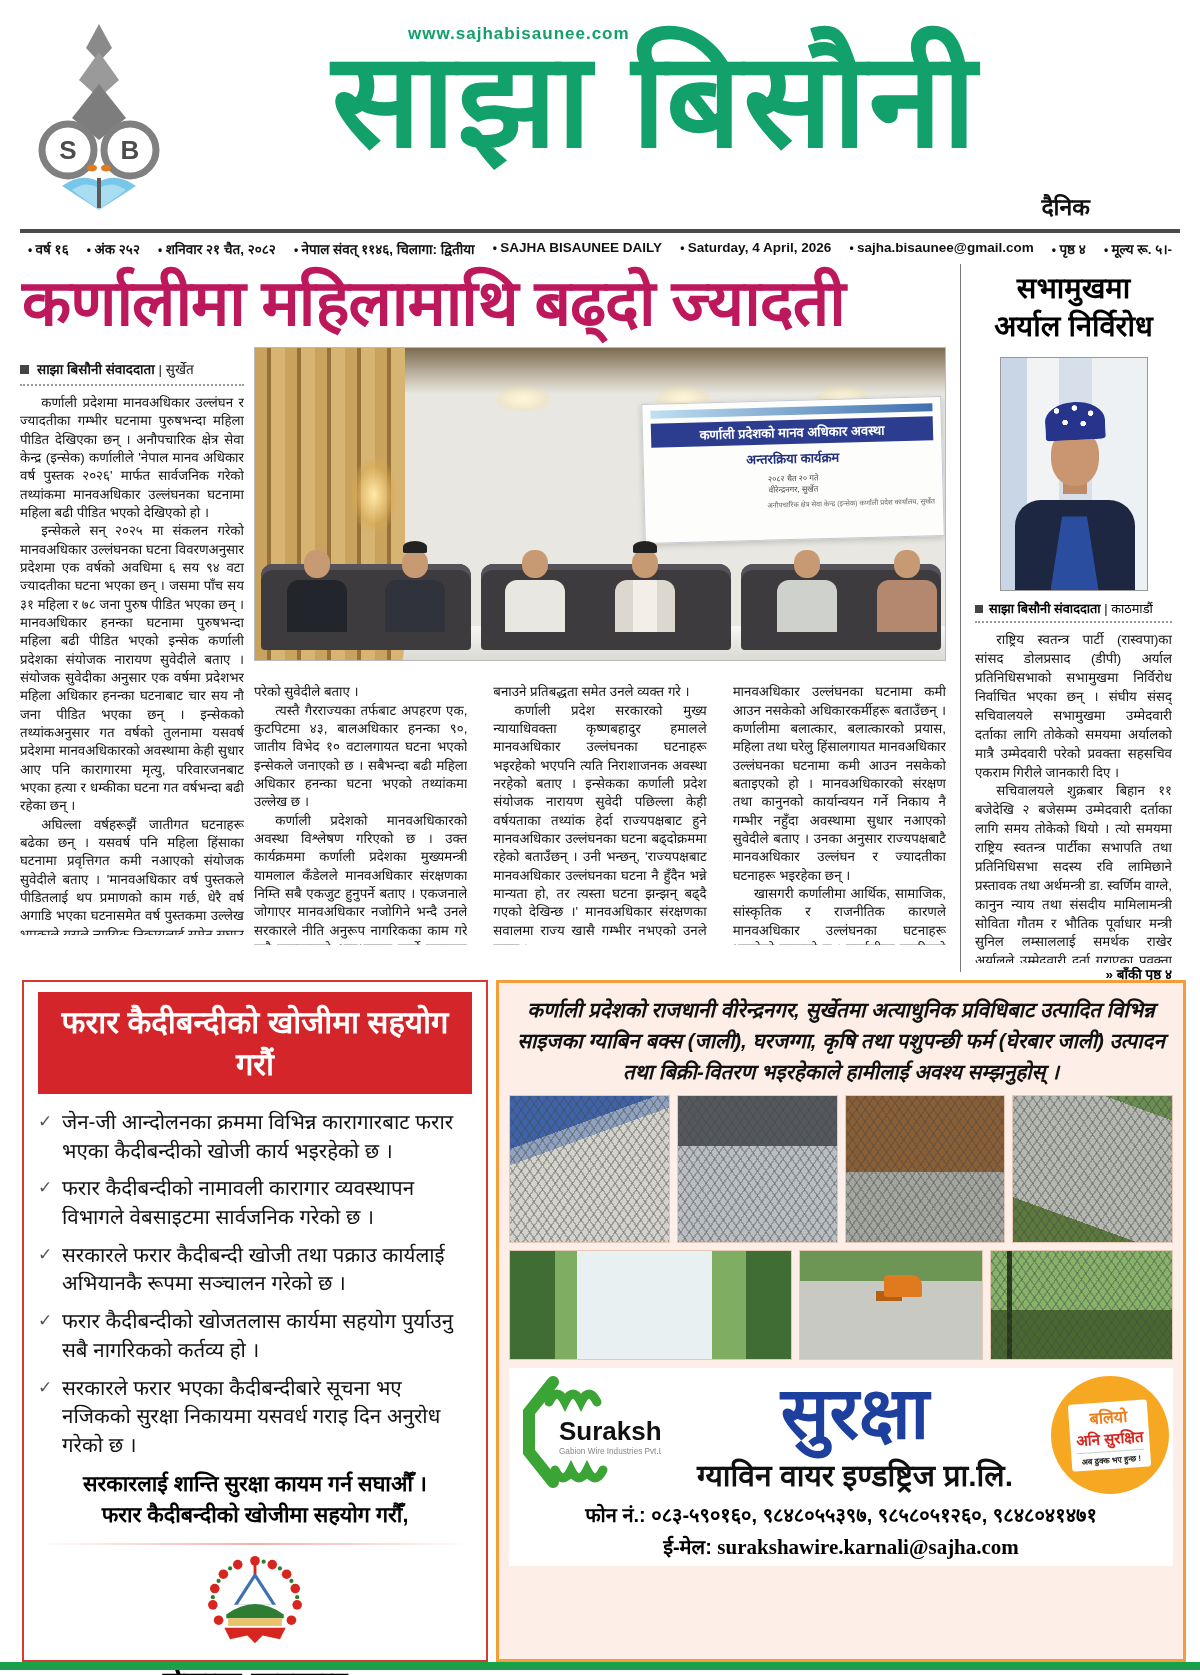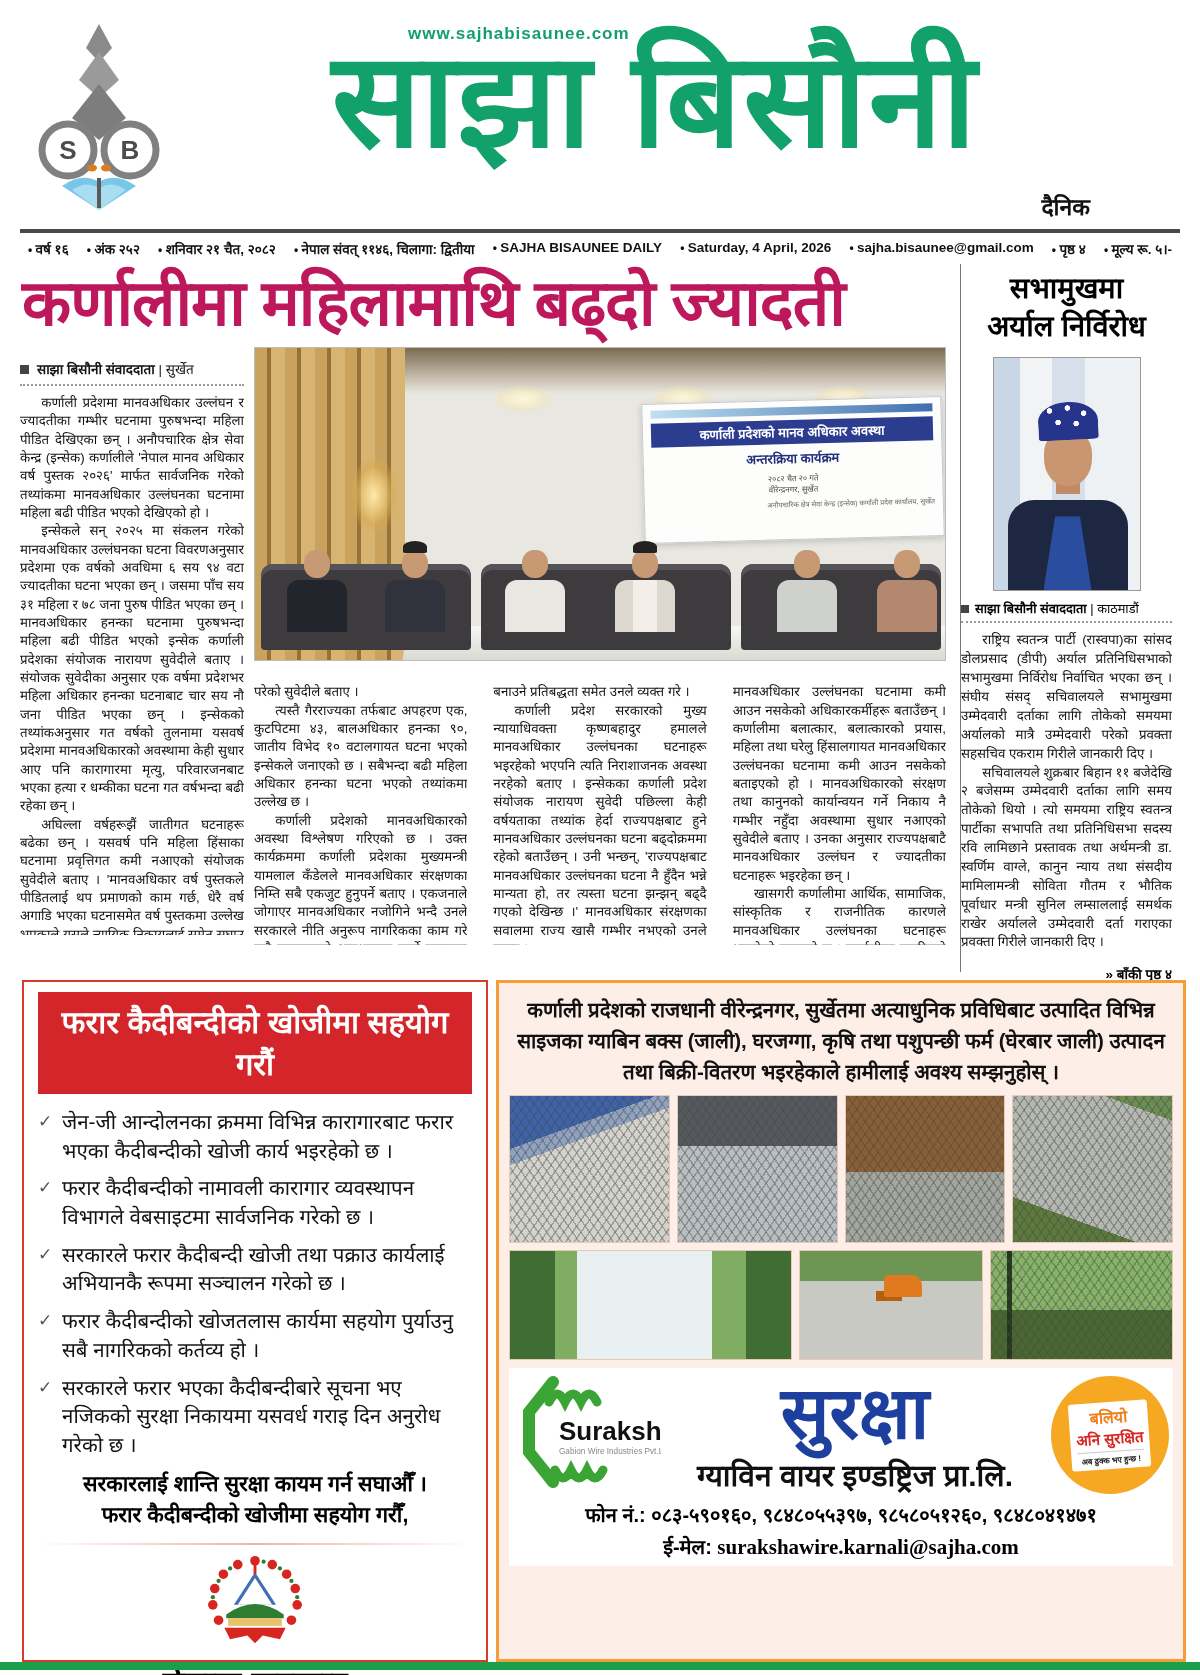"सभामुखमा" .main-right { padding-left: none -> 14px }
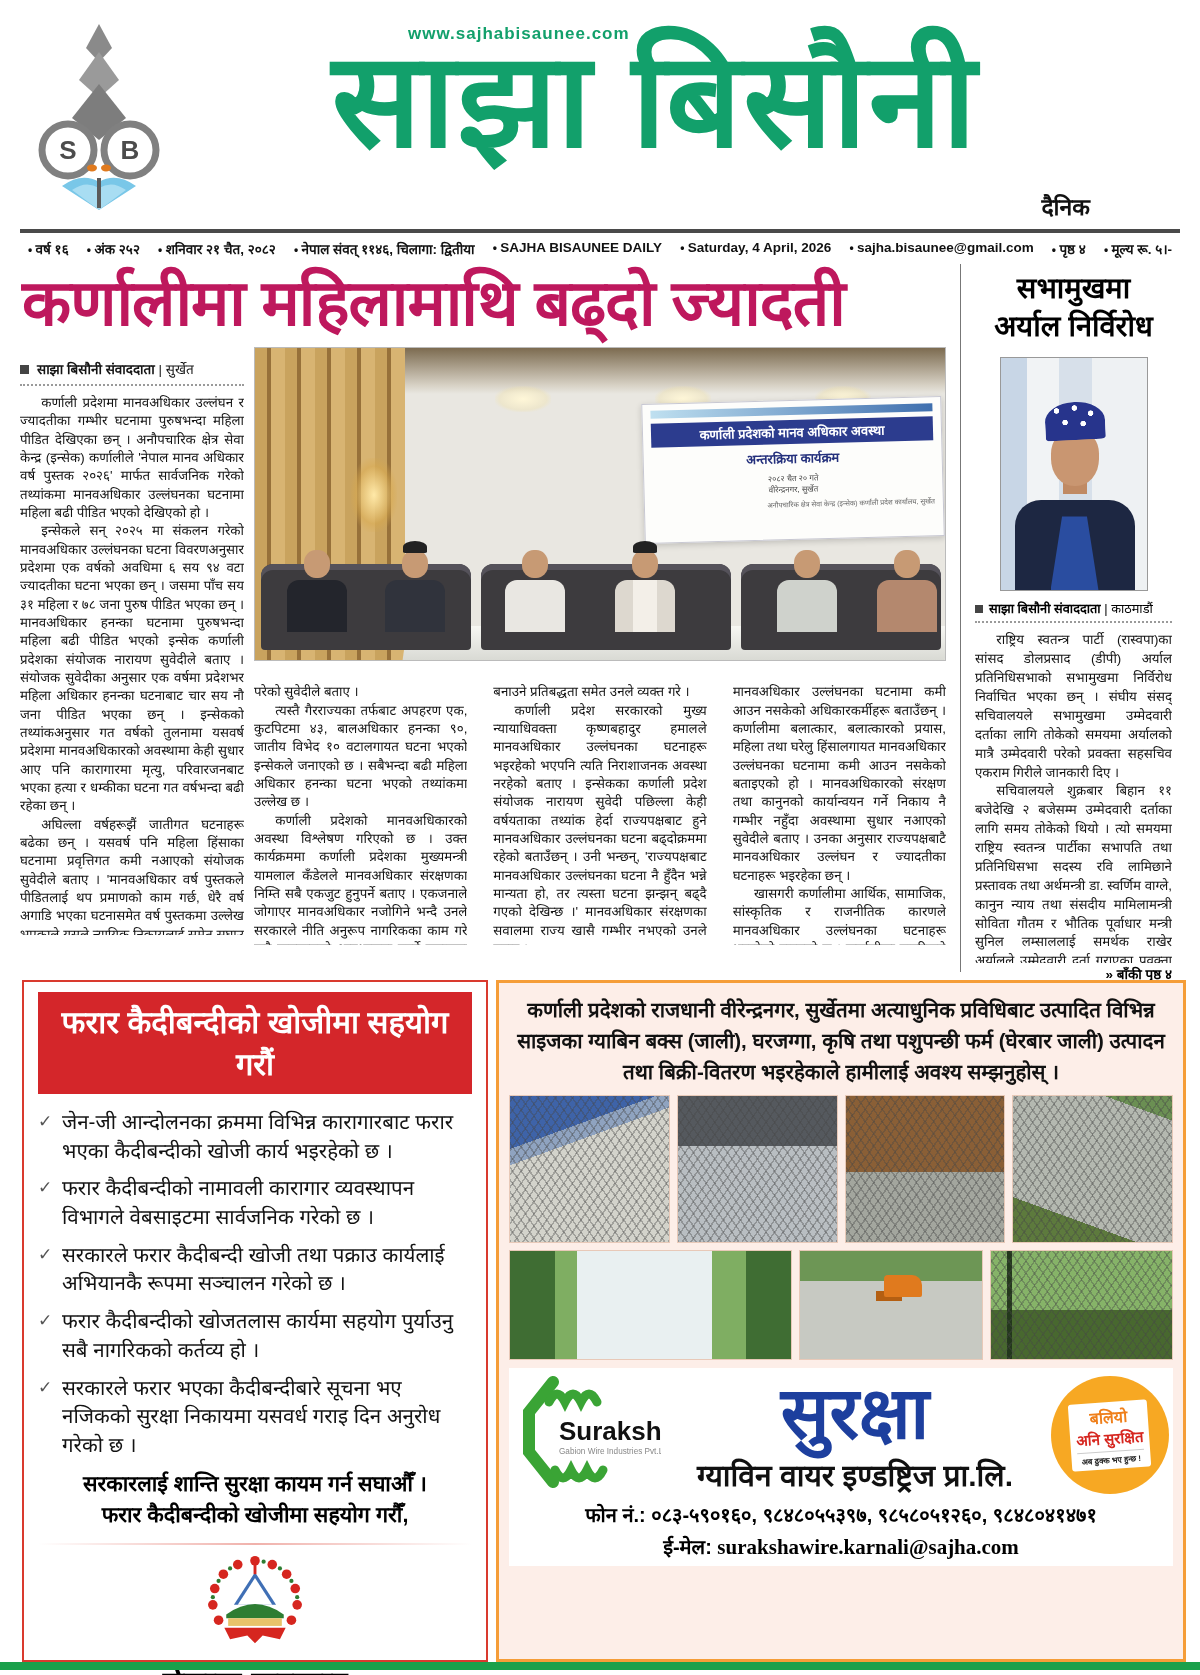"कर्णाली प्रदेशको राजधानी वीरेन्द्रनगर," .ad-intro { font-style: none -> italic }
